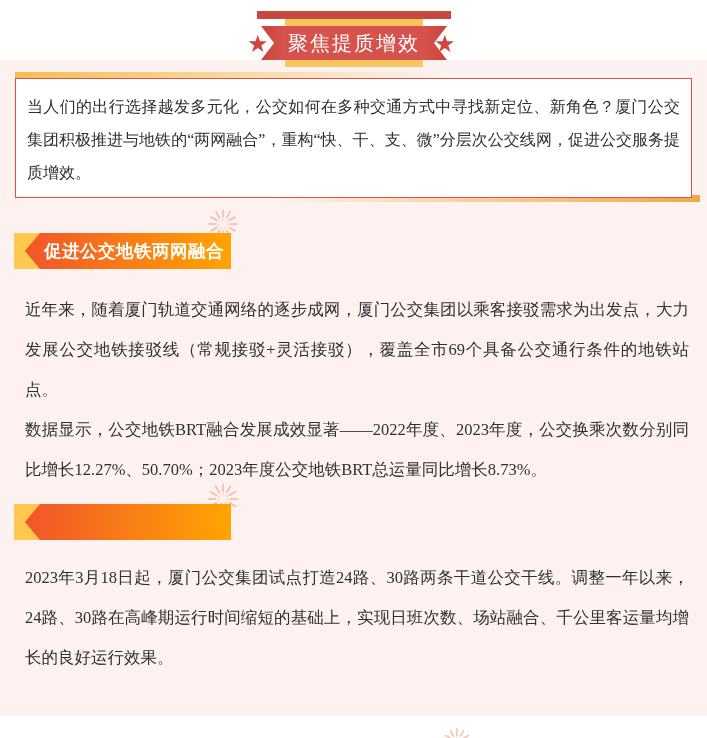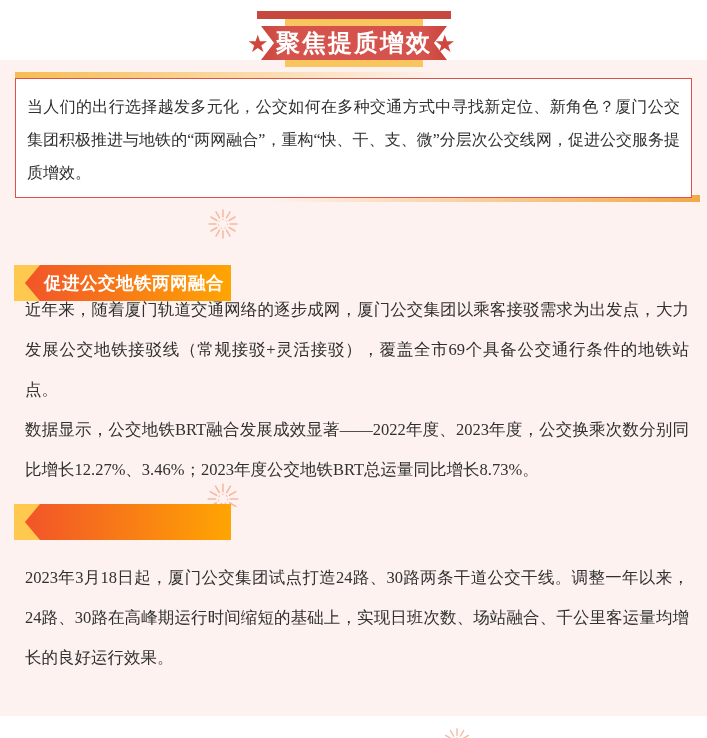"聚焦提质增效" .ribbon-text { font-size: 24px -> 20px; font-weight: bold -> normal }
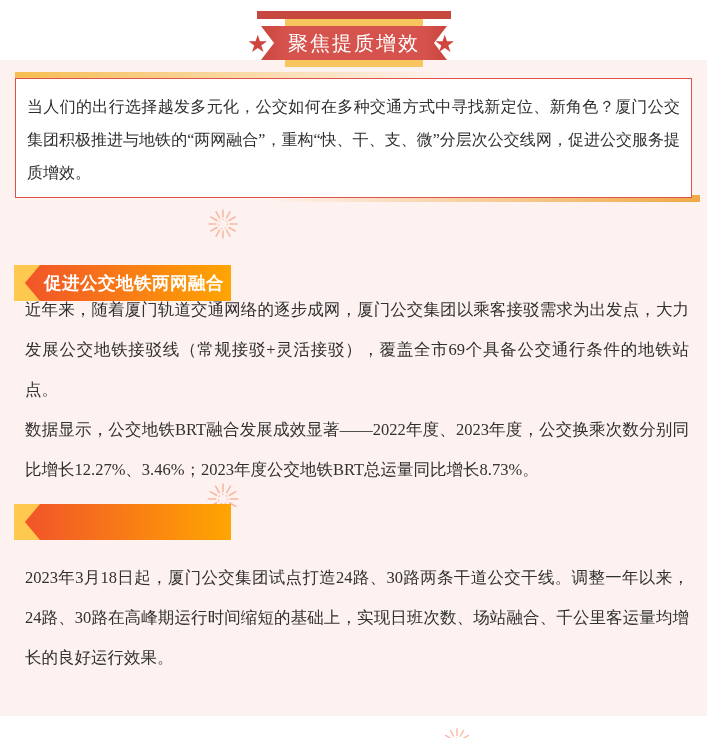"促进公交地铁两网融合" .banner-1 { margin-top: 32px -> none }
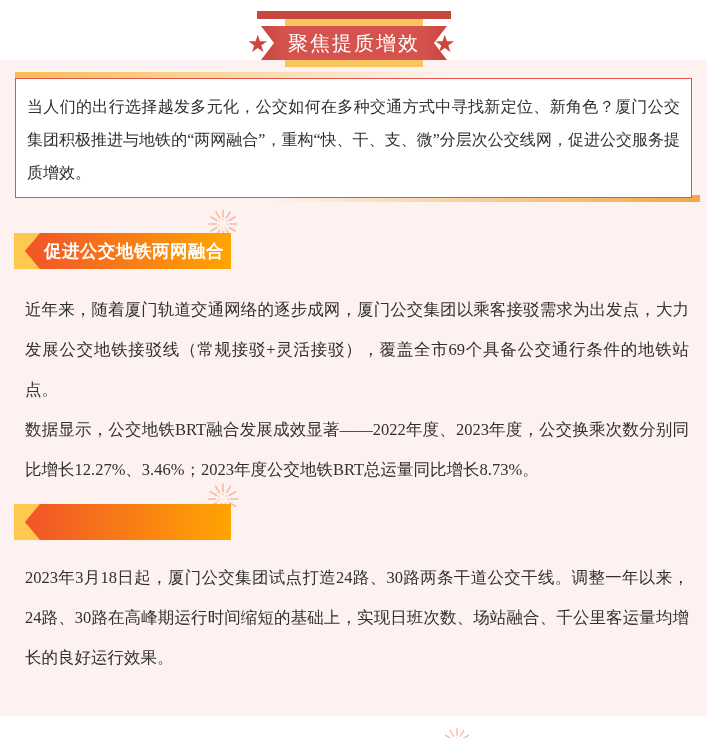"数据显示，公交地铁BRT融合发展成效显著——2022年度、2023年度，公交换乘" p { text: 3.46% -> 50.70% }
